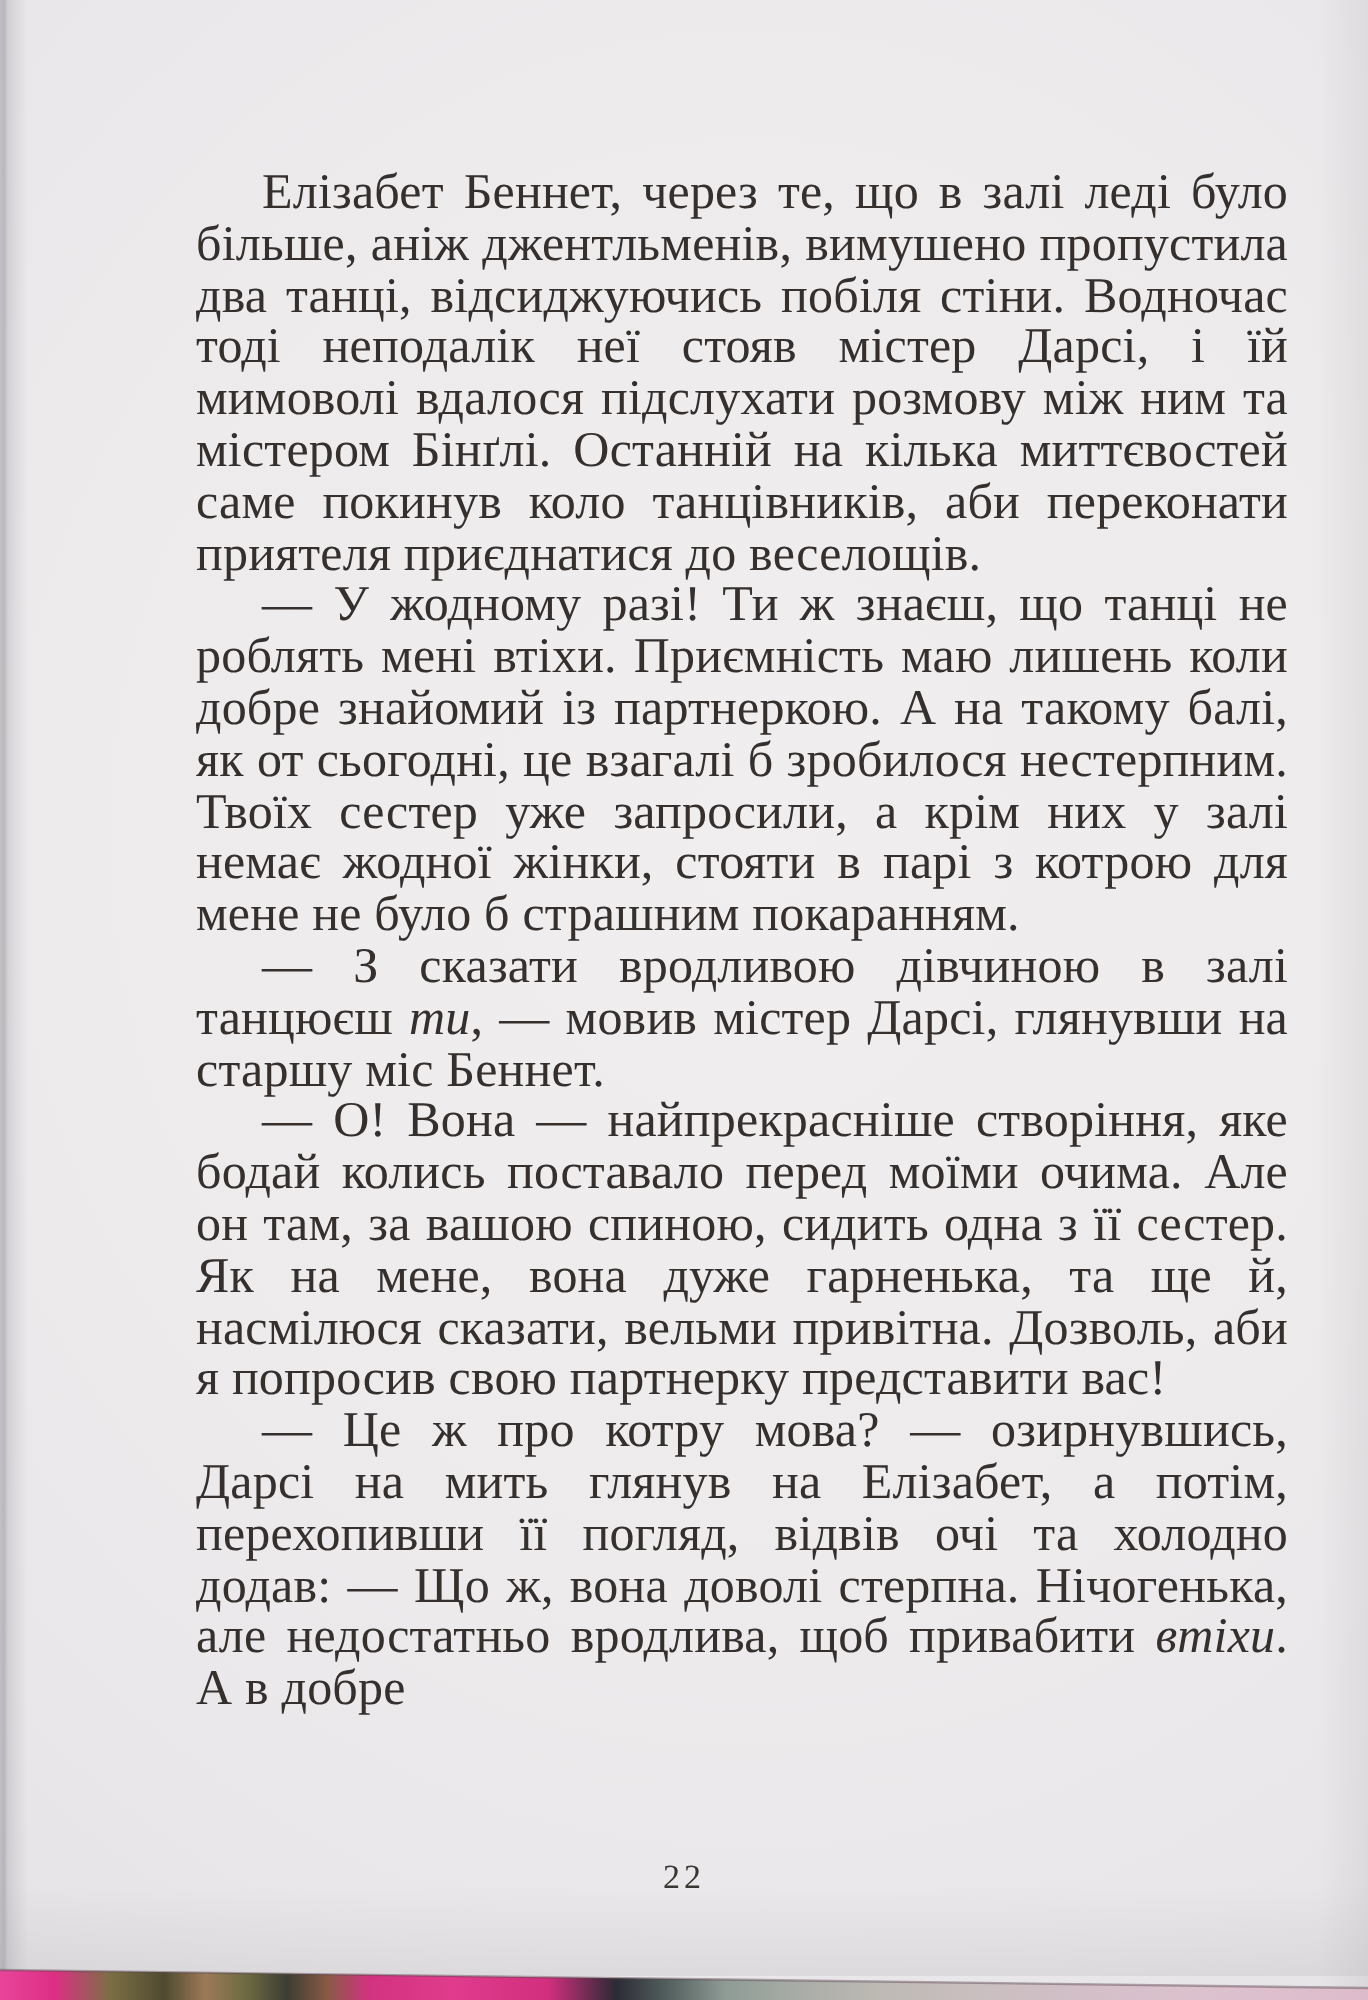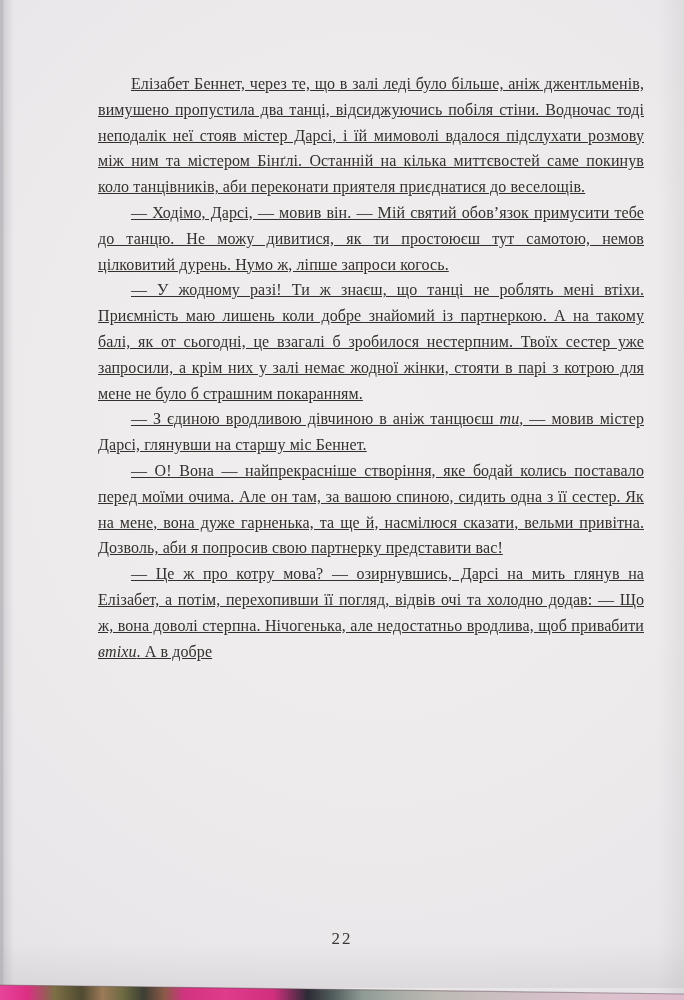"Елізабет Беннет, через те, що" .text-block { font-size: 16px -> 25px; text-decoration: underline -> none; top: 71px -> 84px }
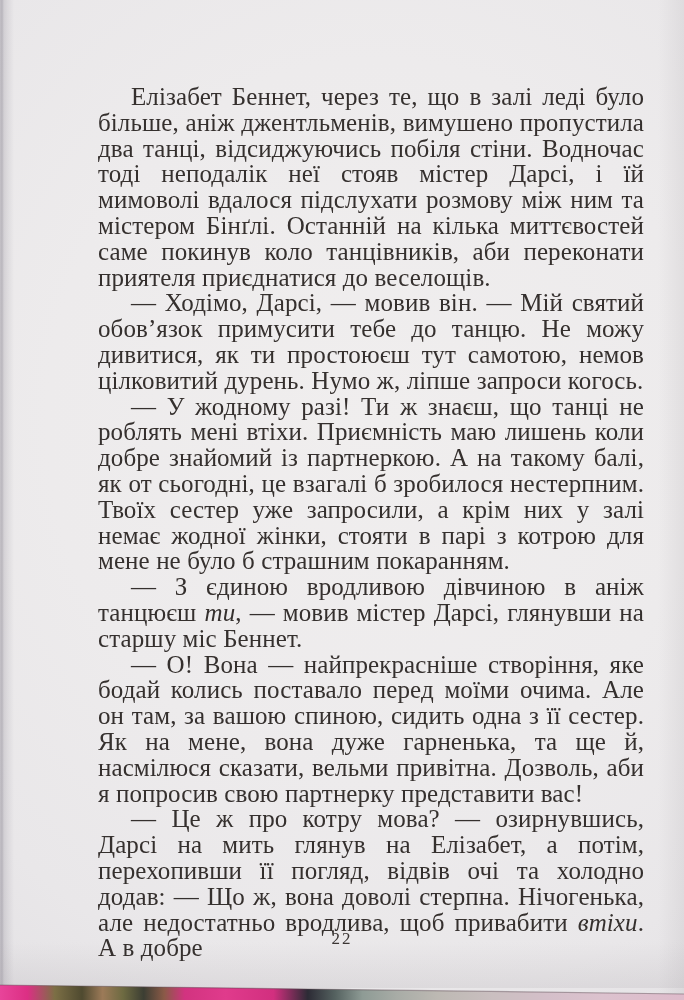"— Ходімо, Дарсі, — мовив" p { html: <p><span>— Ходімо, Дарсі, — мовив він. — Мій святий обов’язок примусити тебе до танцю. Не можу дивитися, як ти простоюєш тут самотою, немов цілковитий дурень. Нумо ж, ліпше запроси когось.</span></p> -> none }
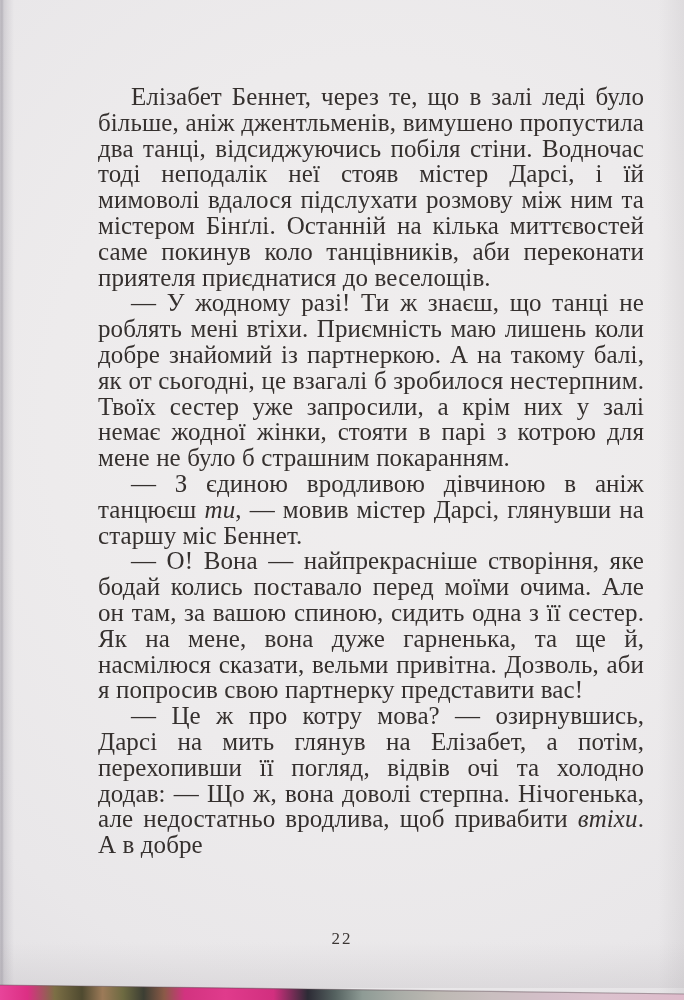"— З єдиною вродливою дівчиною" span { text: єдиною вродливою дівчиною в аніж -> сказати вродливою дівчиною в залі }
